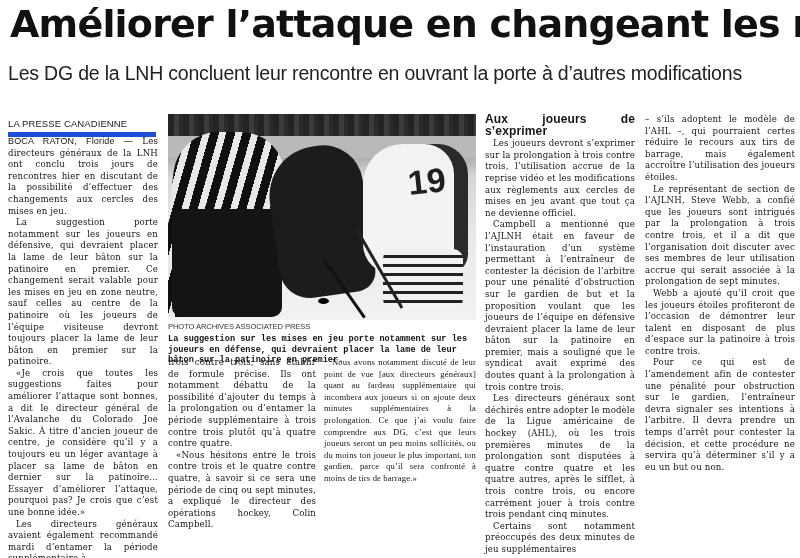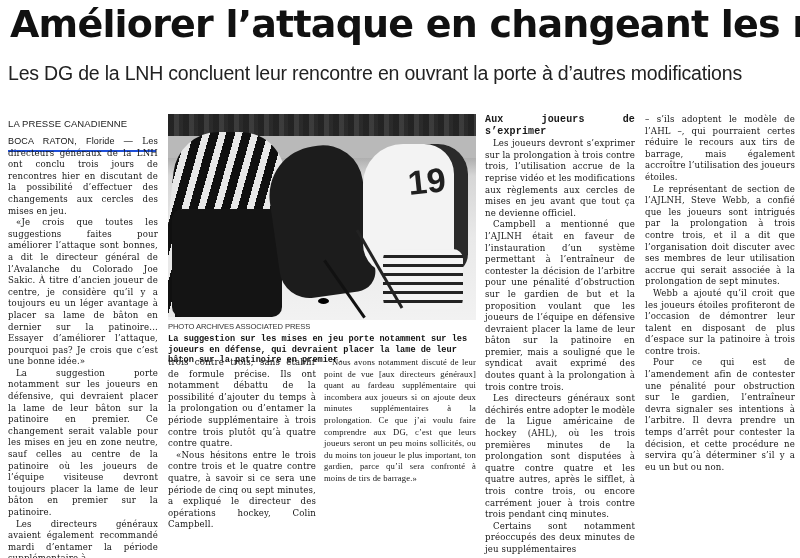"LA PRESSE CANADIENNE" .byline { border-bottom: 2px solid #1d4ed8 -> 5px solid #1d4ed8; padding-bottom: 21px -> 3px }
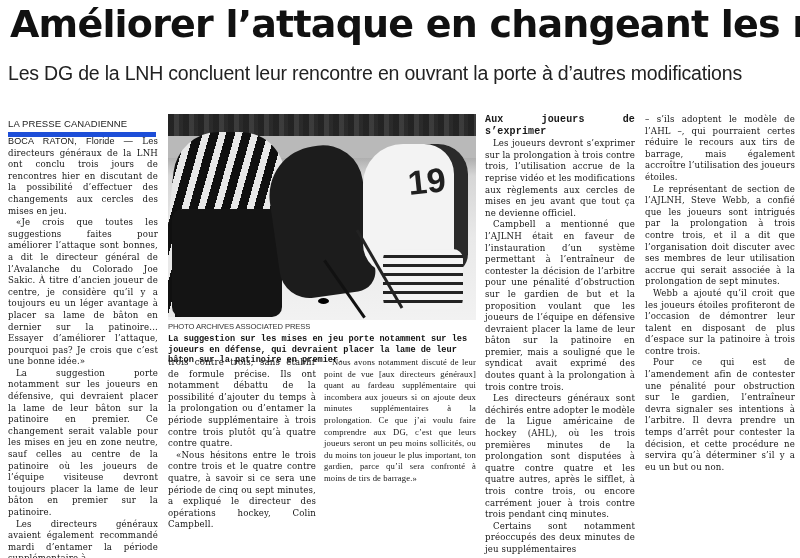"Aux joueurs de s’exprimer" .subhead { font-family: Liberation Mono, monospace -> Liberation Sans, sans-serif; font-size: 10px -> 12px }
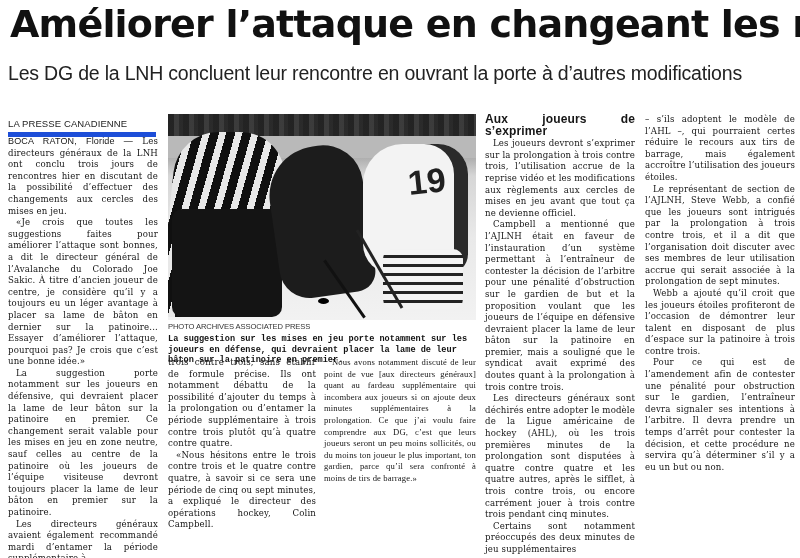"«Je crois que toutes les" p { order: before "La suggestion porte notamment sur" -> after "La suggestion porte notamment sur" }
